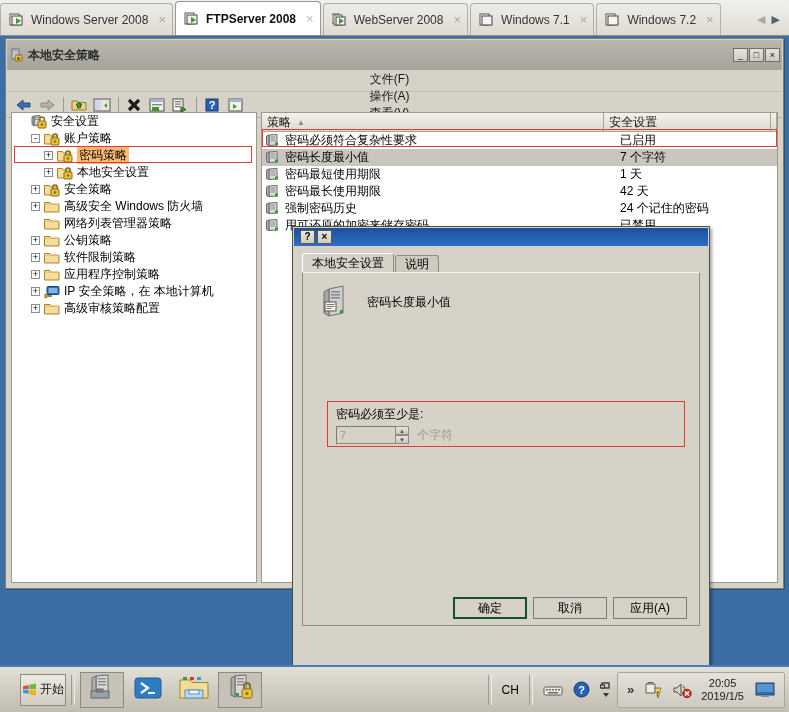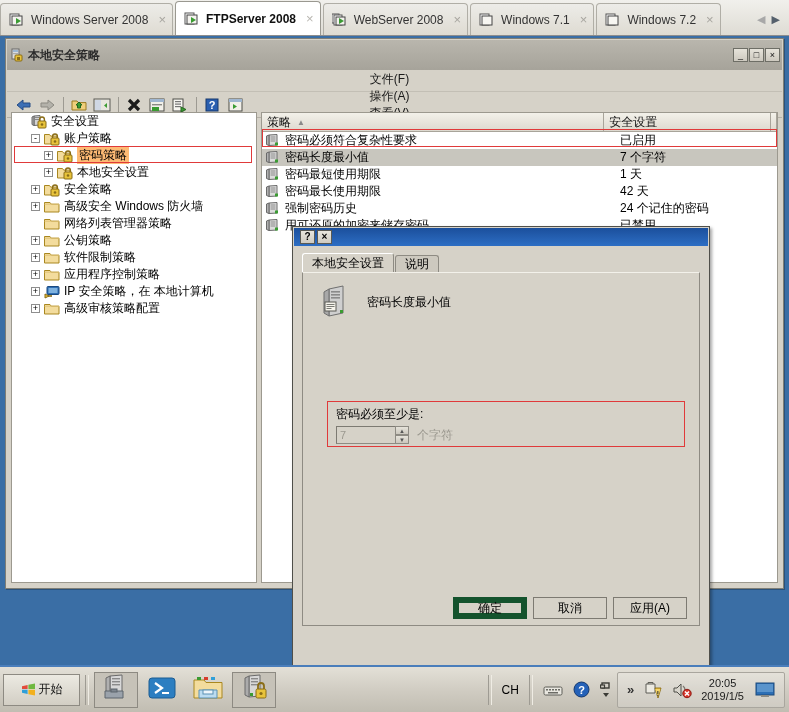"确定" .dbtn.def { border: 6px solid #14532d -> 2px solid #14532d }
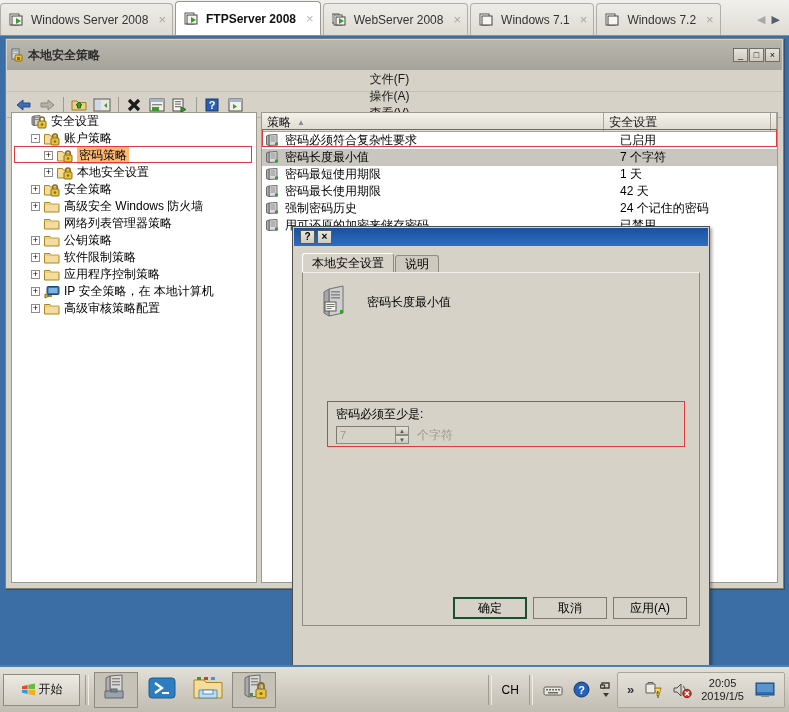"开始" #startbtn { margin-left: 3px -> 20px; width: 77px -> 46px }
